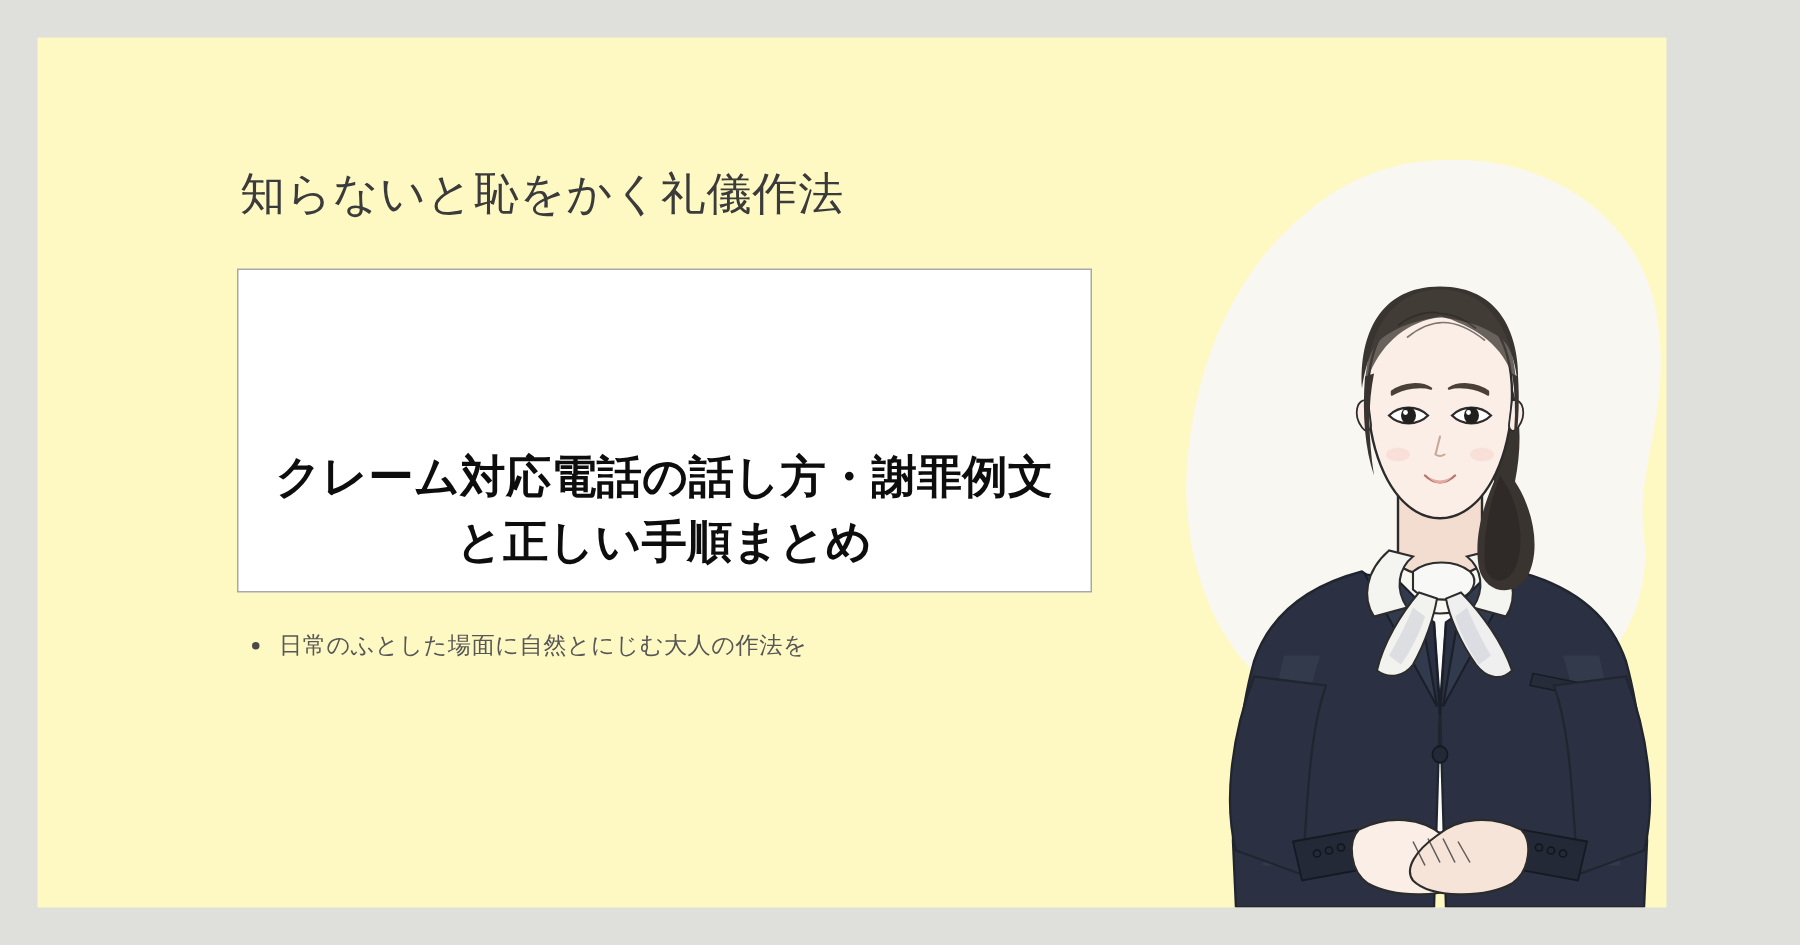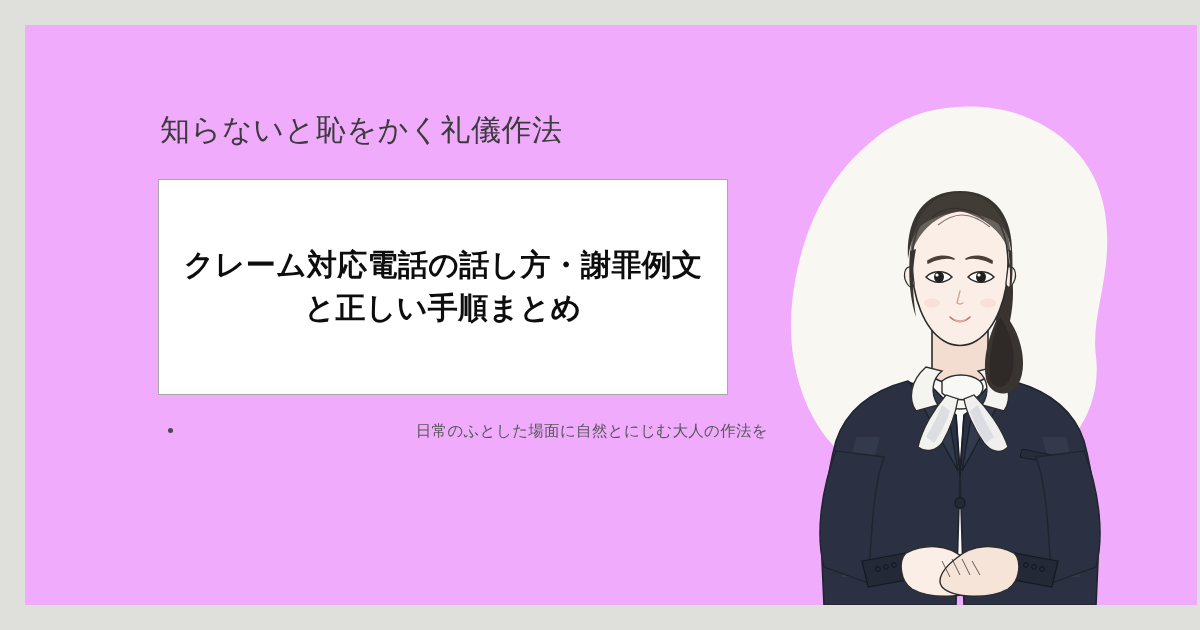"知らないと恥をかく礼儀作法" .card { background: #f0abfc -> #fef9c3; width: 1172px -> 1086px }
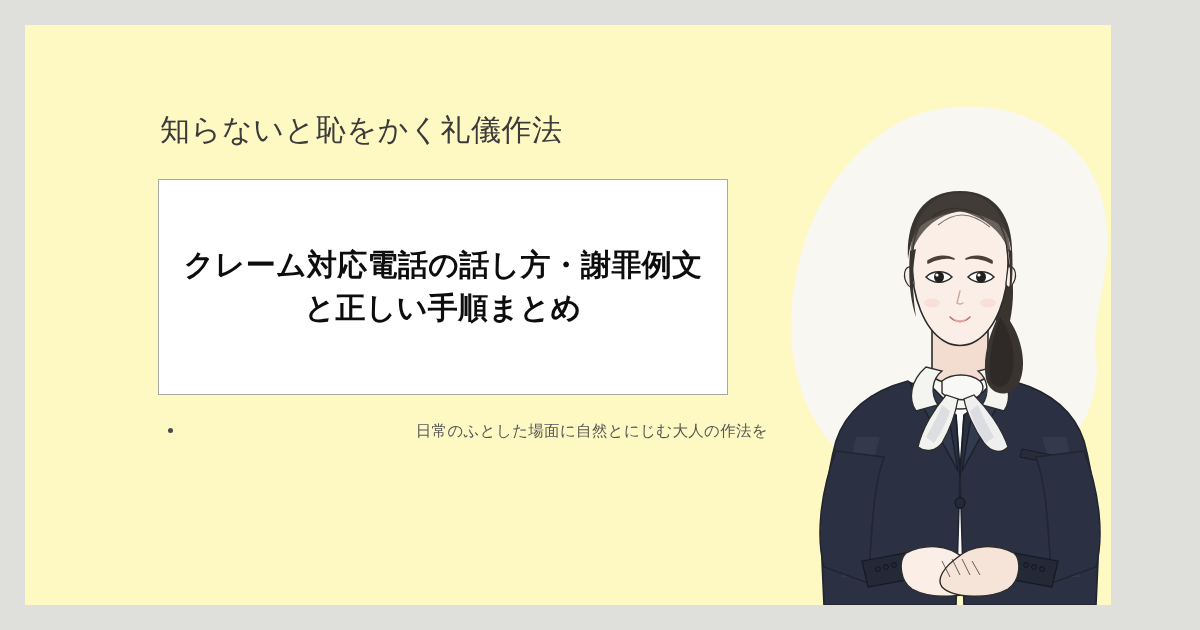"クレーム対応電話の話し方・謝罪例文と正しい手順まとめ" .title-box { align-items: center -> flex-end }
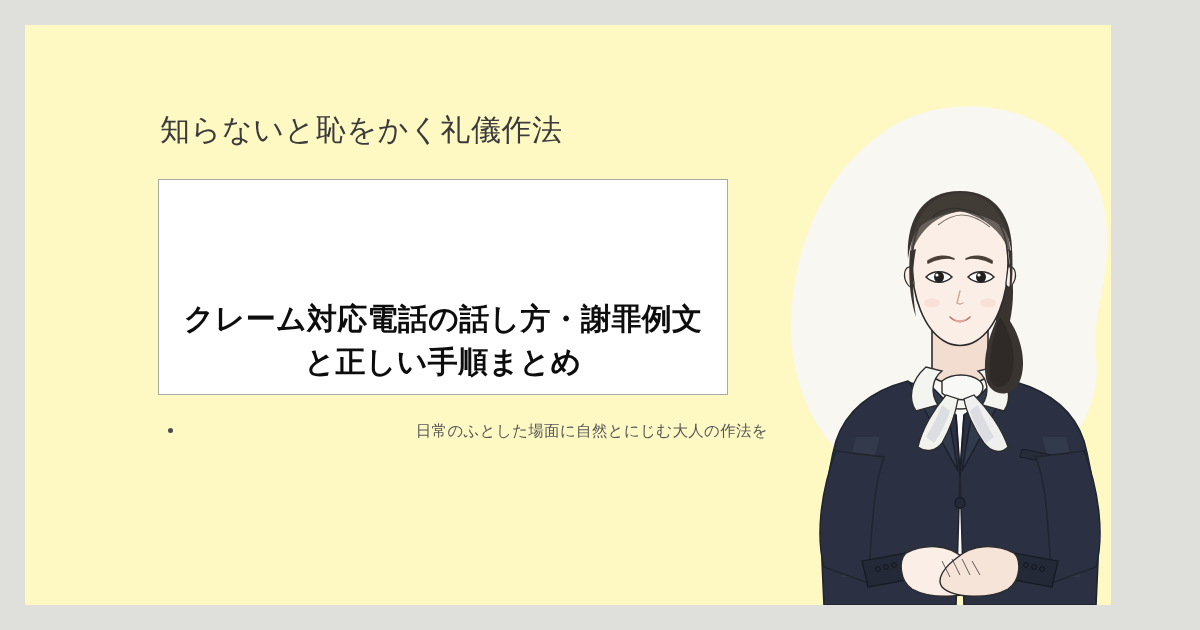"日常のふとした場面に自然とにじむ大人の作法を" .bullets { text-align: right -> none }
